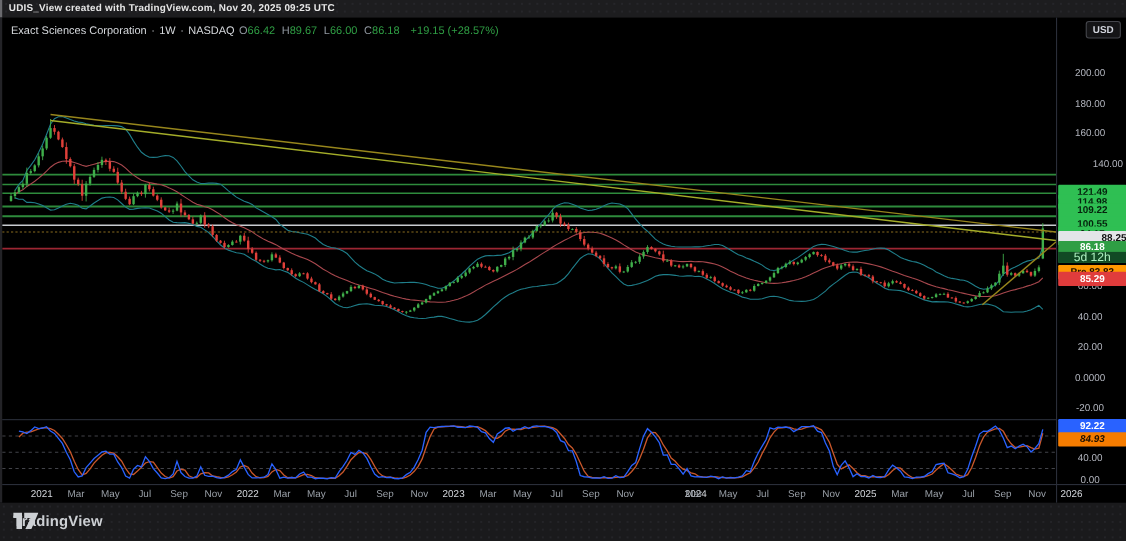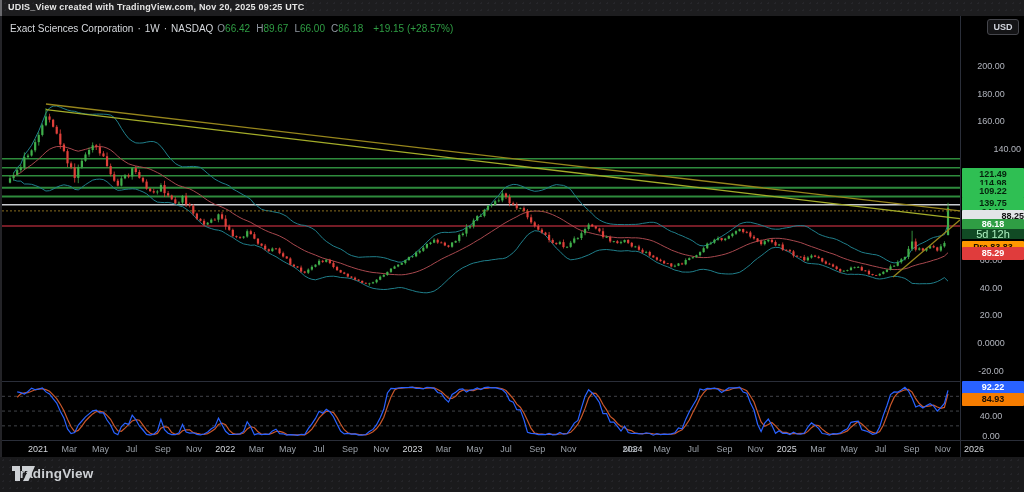"139.75" div.badge { text: 139.75 -> 100.55 }
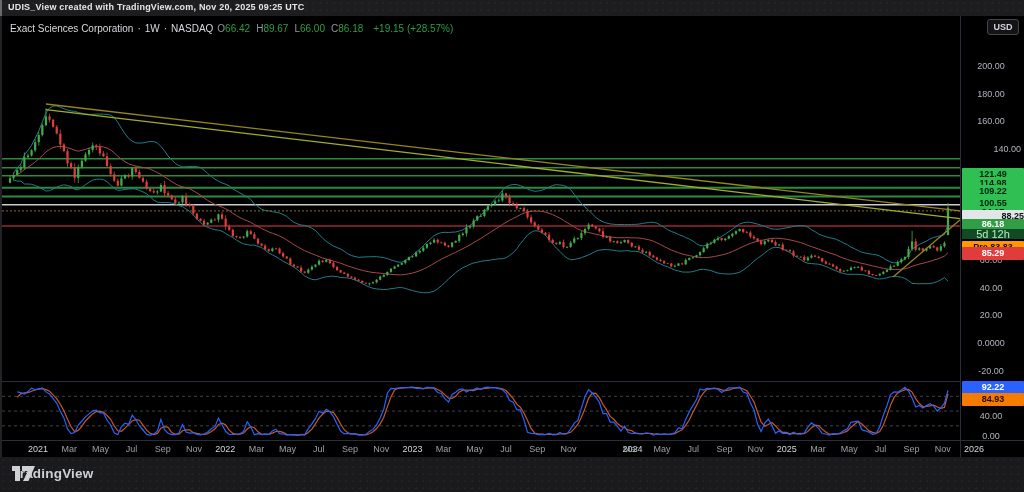"84.93" .b-orn { font-style: none -> italic }
